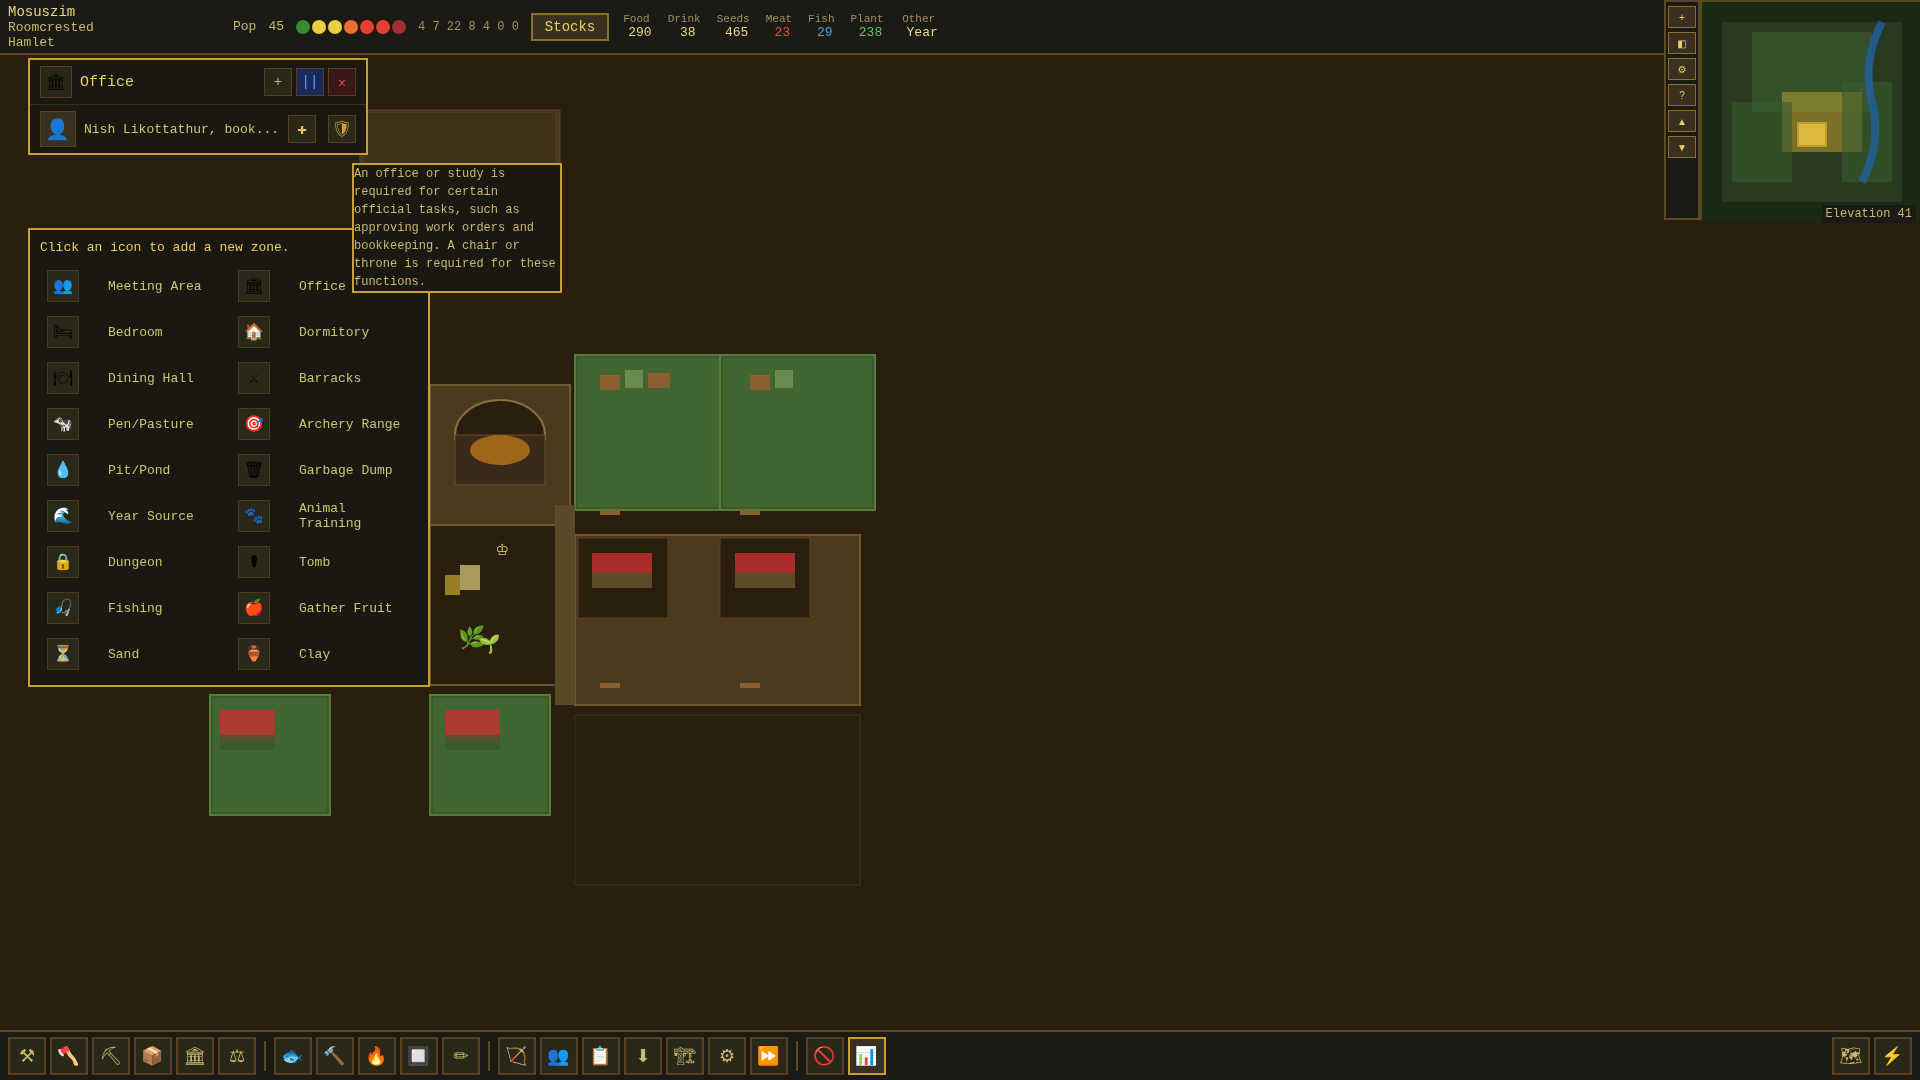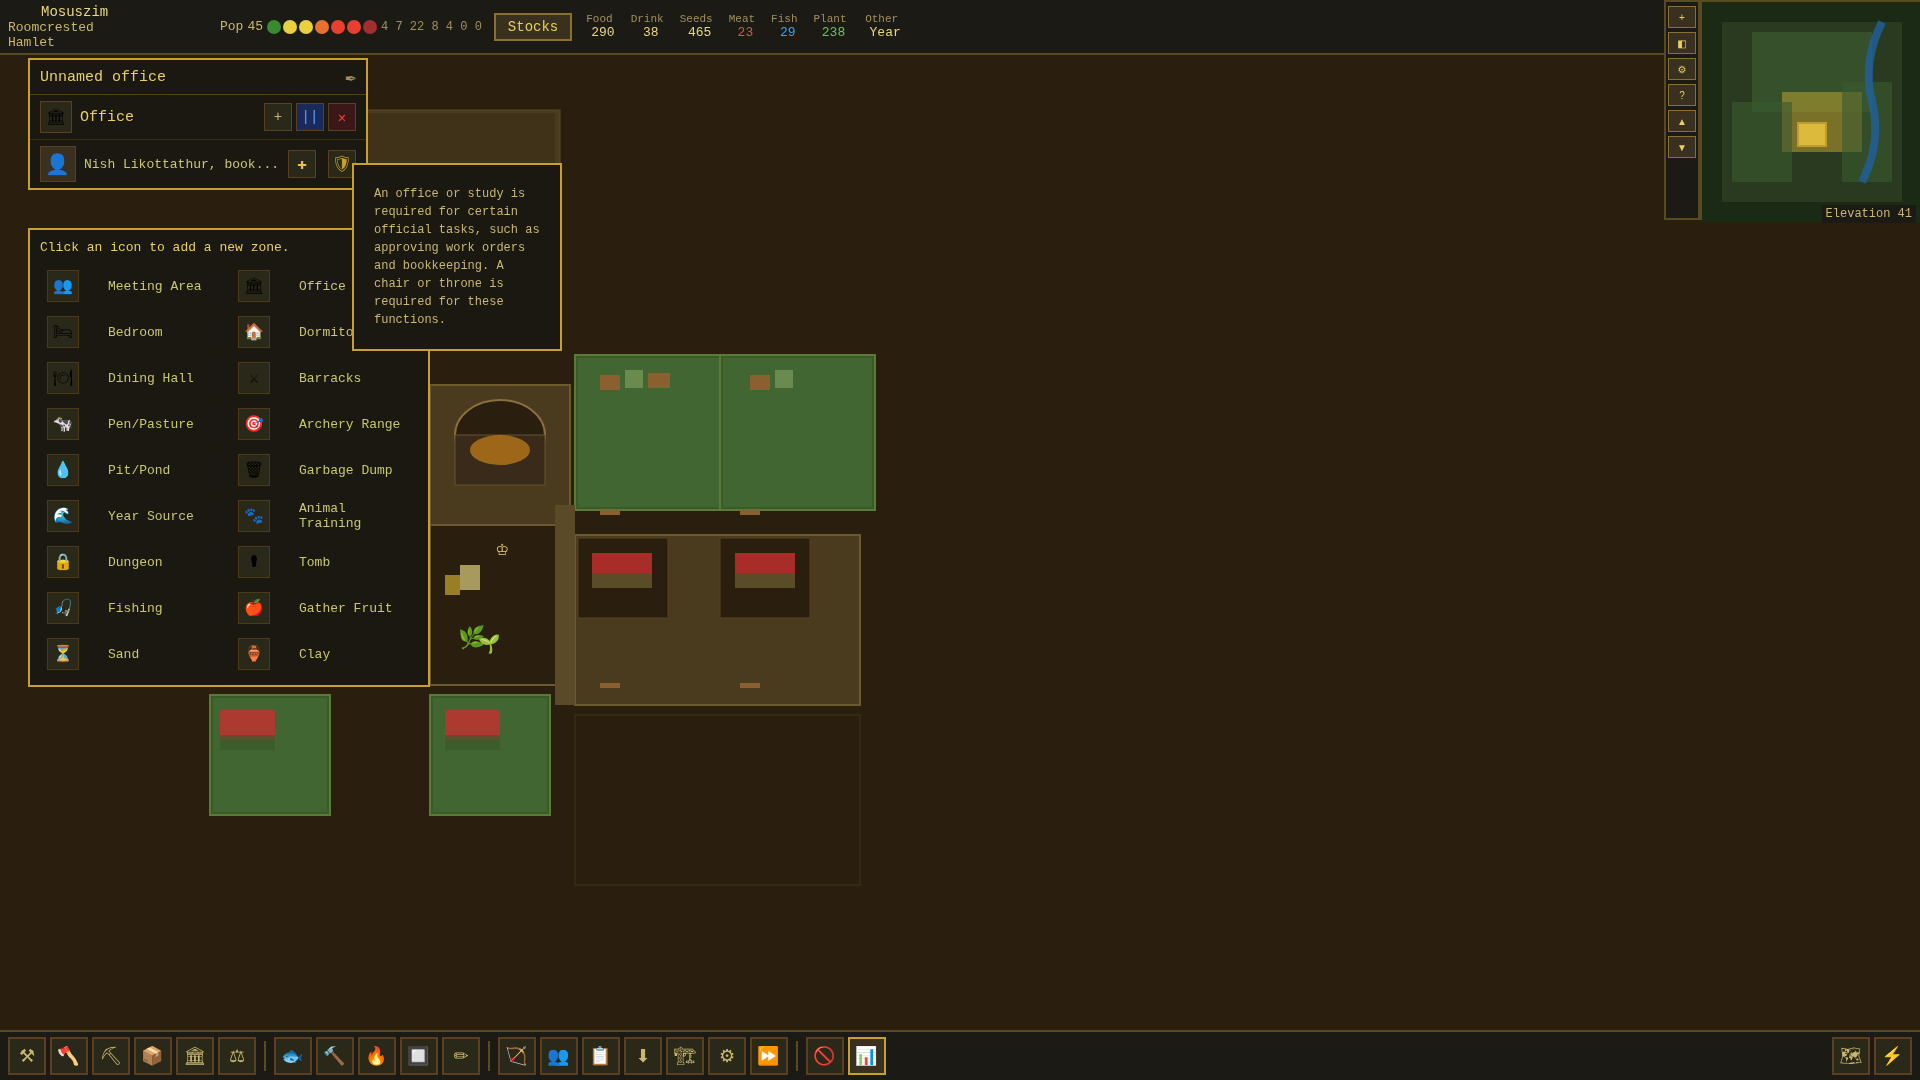"Mosuszim" #fort-name { margin-left: 33px -> none }
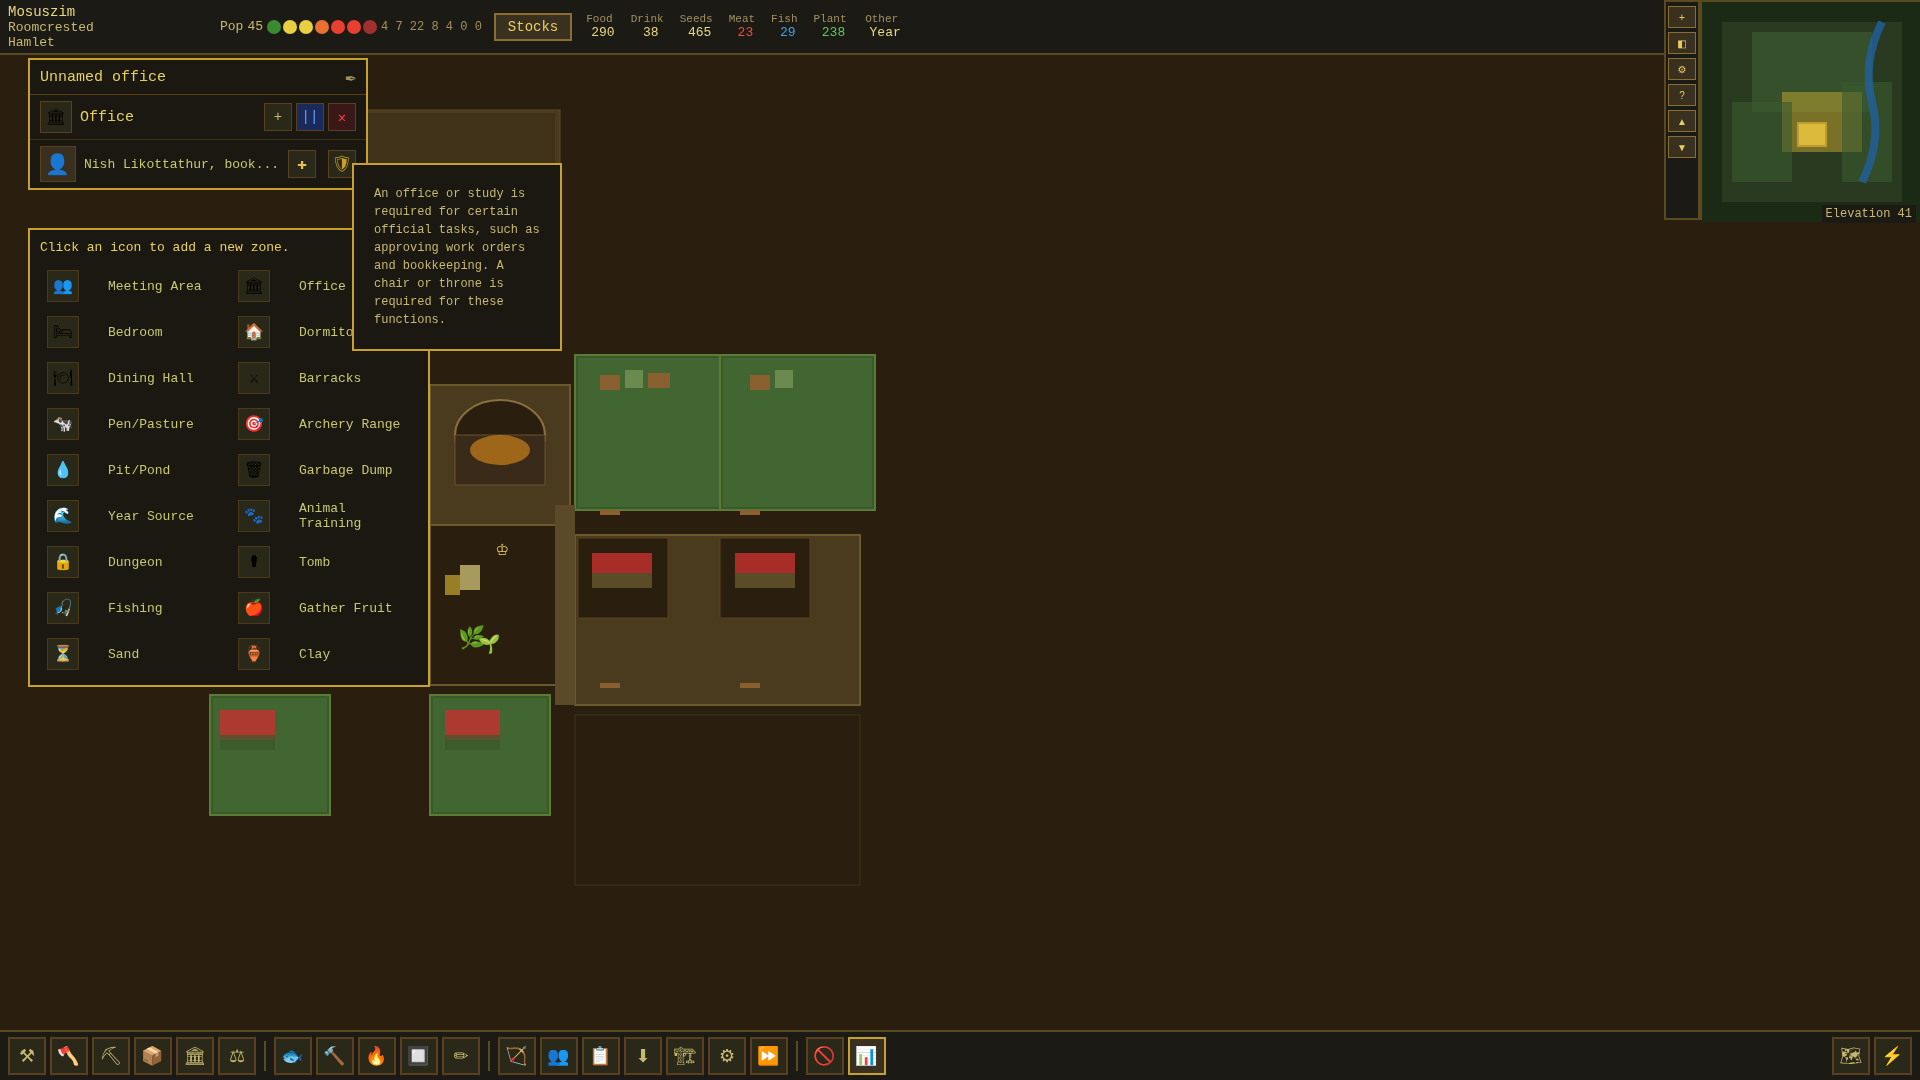"Pop" #pop-section { gap: 4px -> 12px; margin-left: none -> 13px }
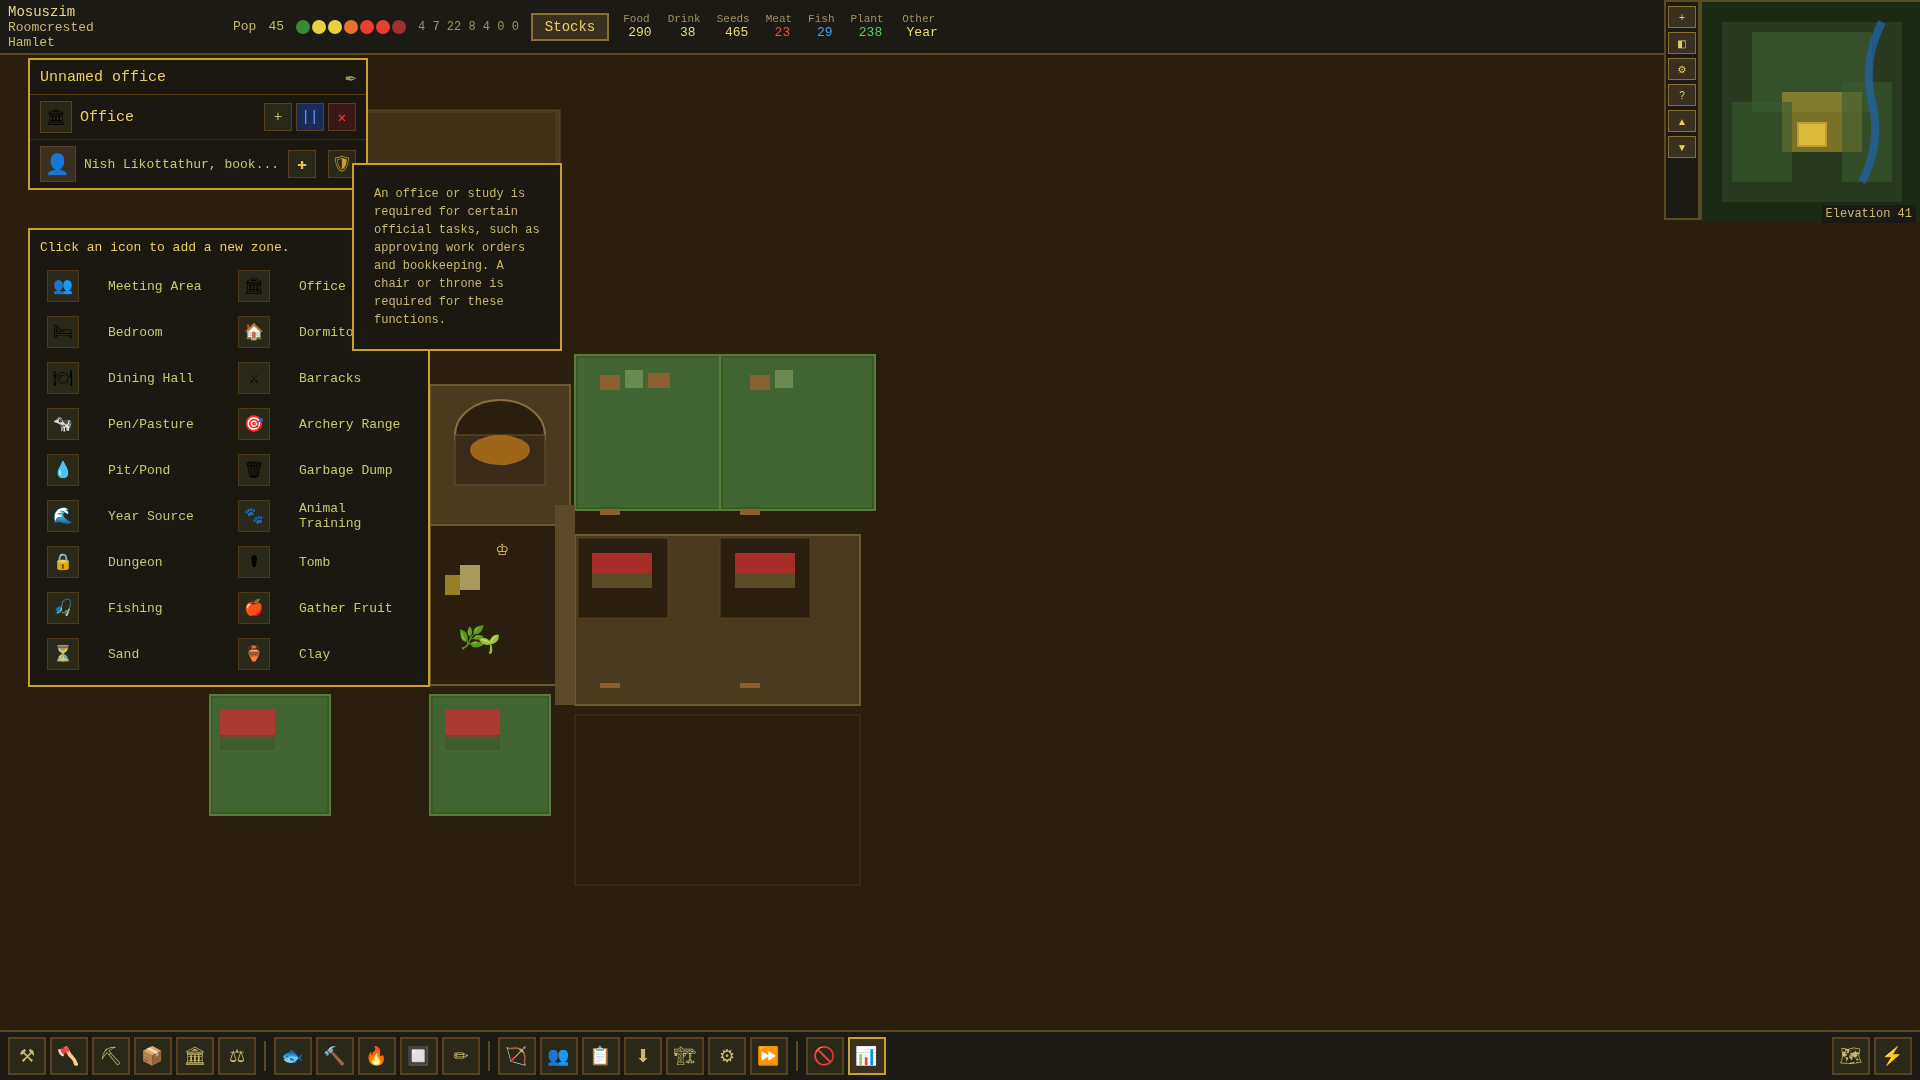"Unnamed office" div { html: <div> <span>Unnamed office</span> <span>✒</span> </div> -> none }
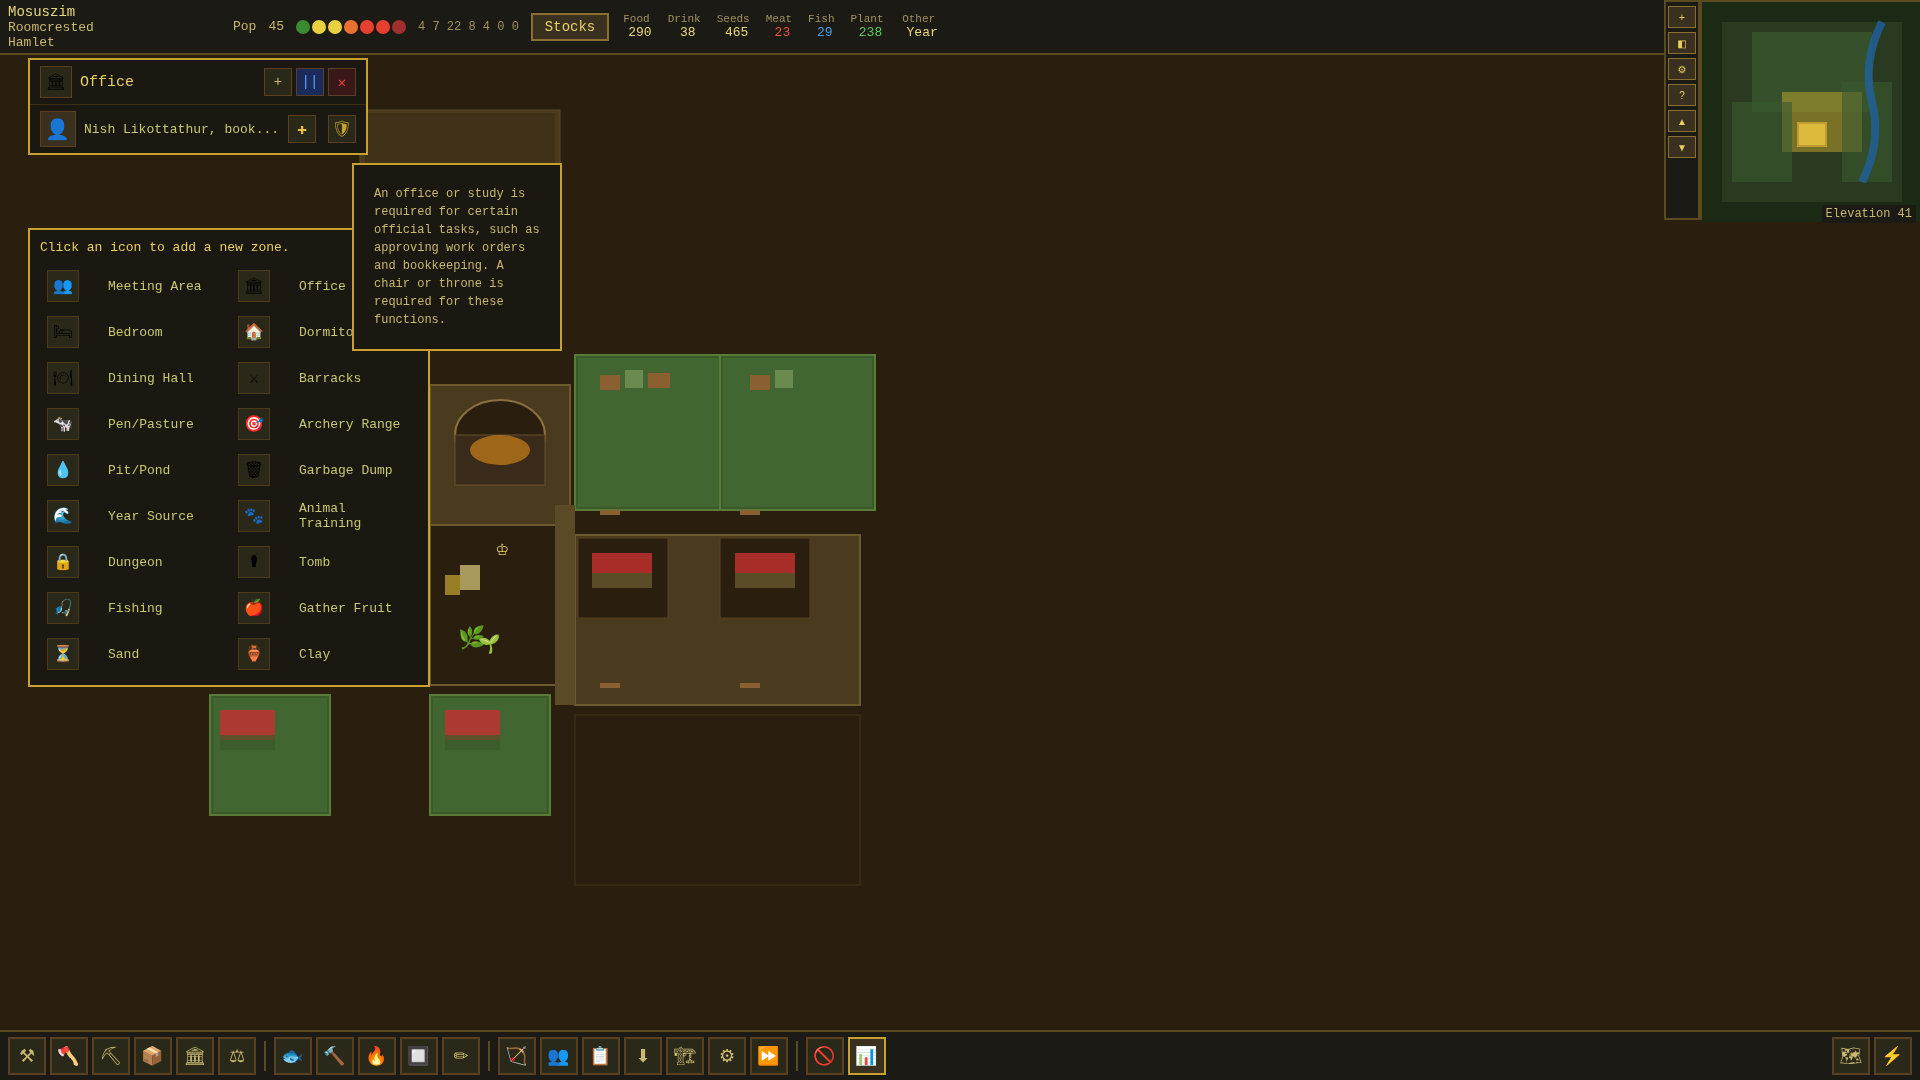"An office or study is" #office-tooltip { padding: 20px -> 0 }
